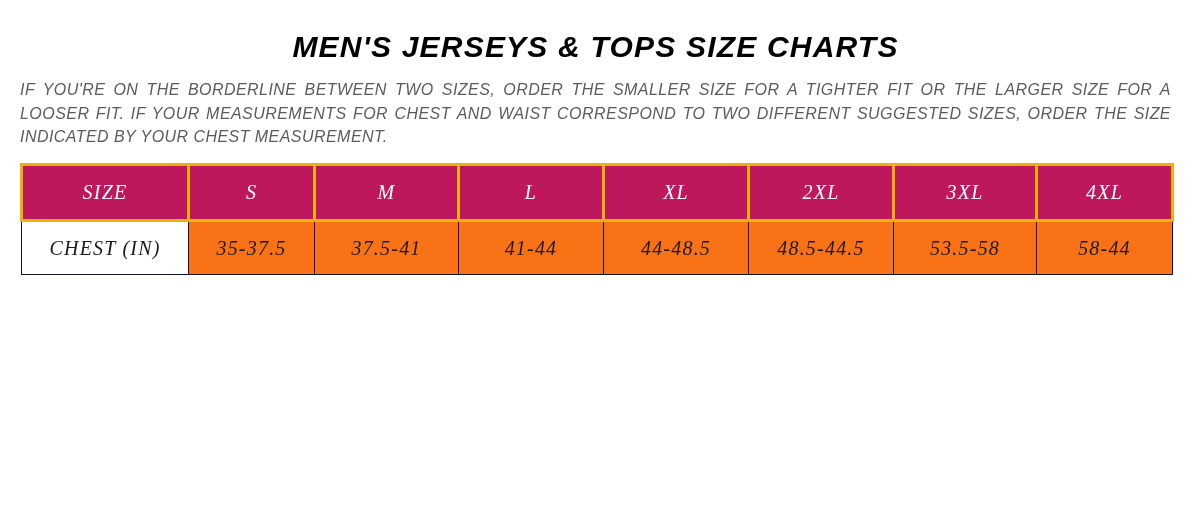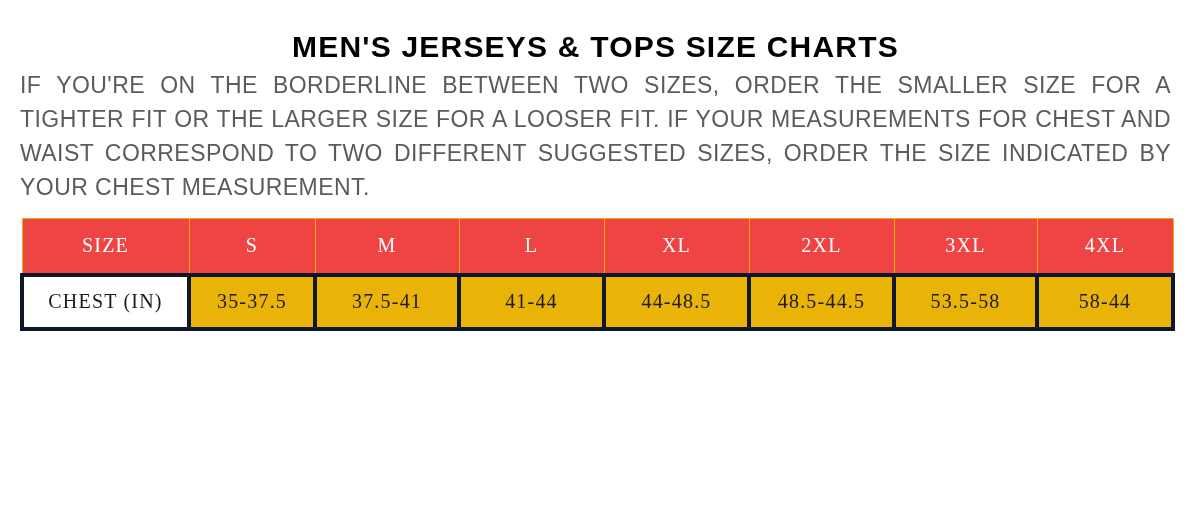"MEN'S JERSEYS & TOPS SIZE" .page { font-style: none -> italic }
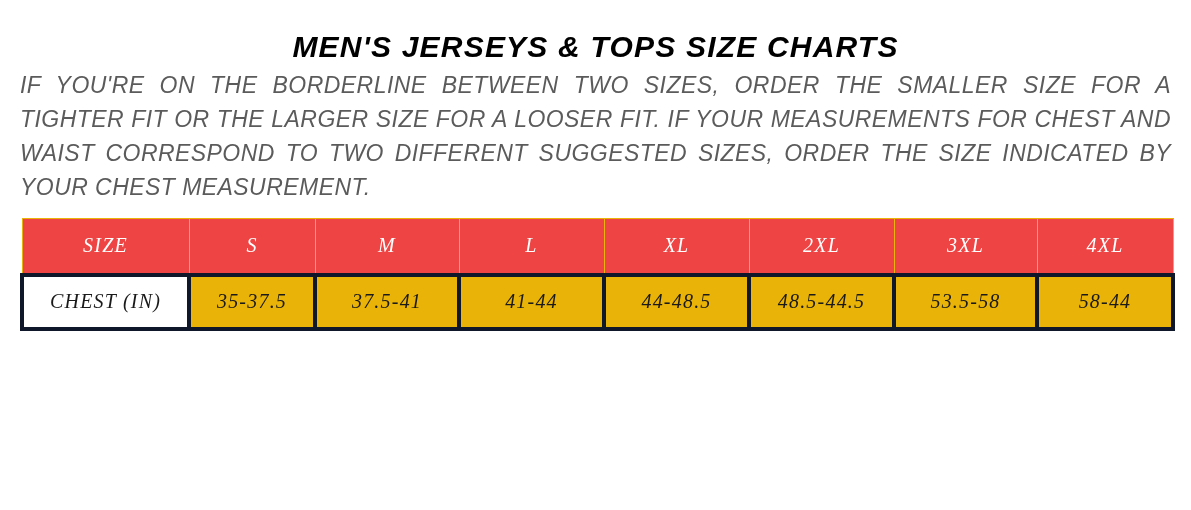"IF YOU'RE ON THE BORDERLINE" .intro { font-size: 23px -> 16px; margin: 4px 20px 0 20px -> 14px 20px 0 20px }
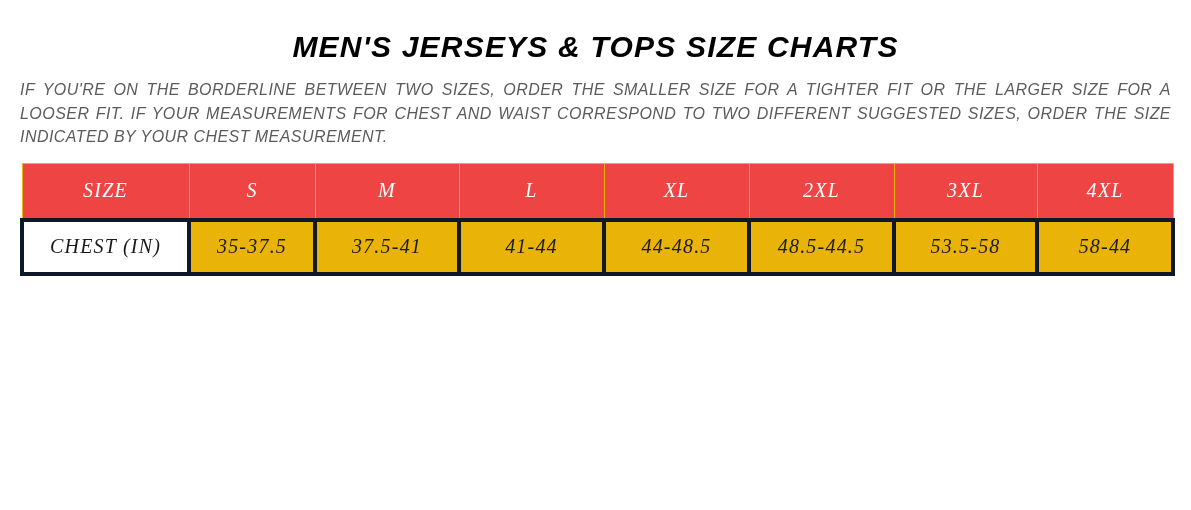"SIZE" table.size-chart thead th { background: #ef4444 -> #be185d; border: 1px solid #eab308 -> 3px solid #eab308 }
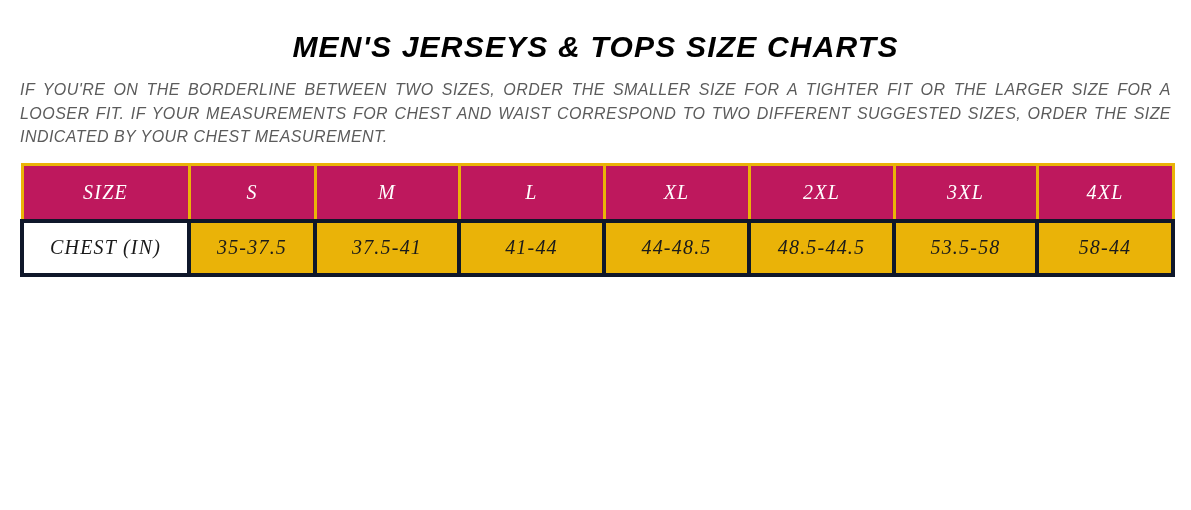"CHEST (IN)" table.size-chart th, table.size-chart td { border: 4px solid #0f172a -> 1px solid #0f172a }
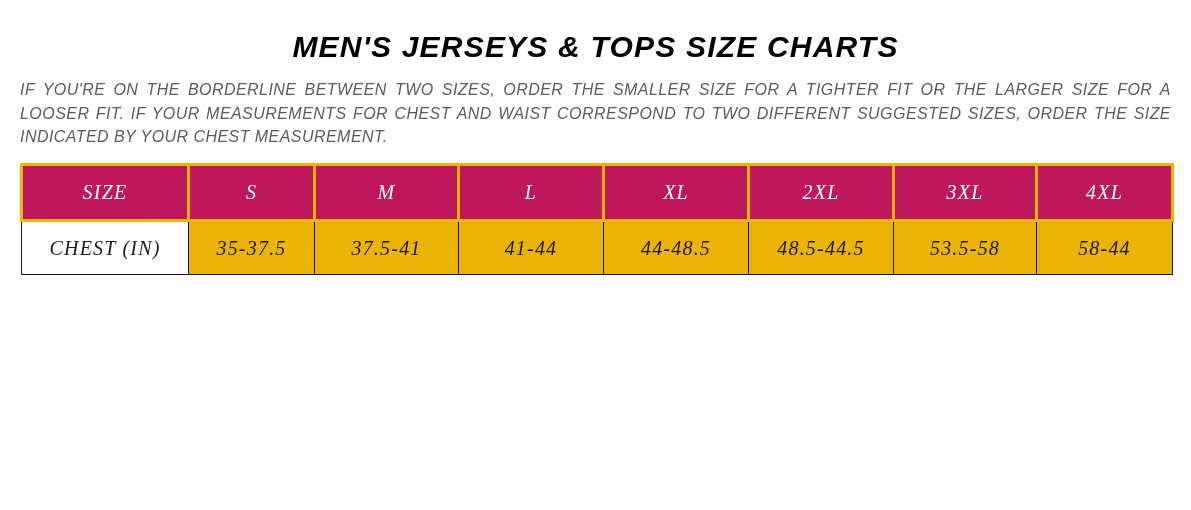"35-37.5" table.size-chart tbody td { background: #eab308 -> #f97316 }
